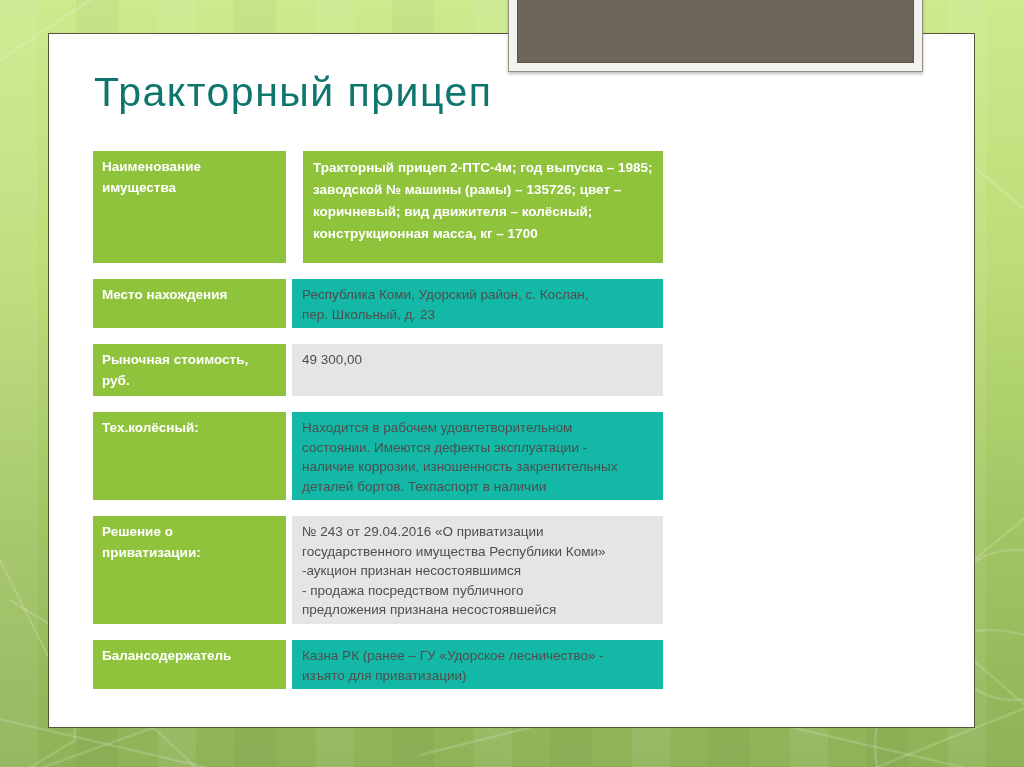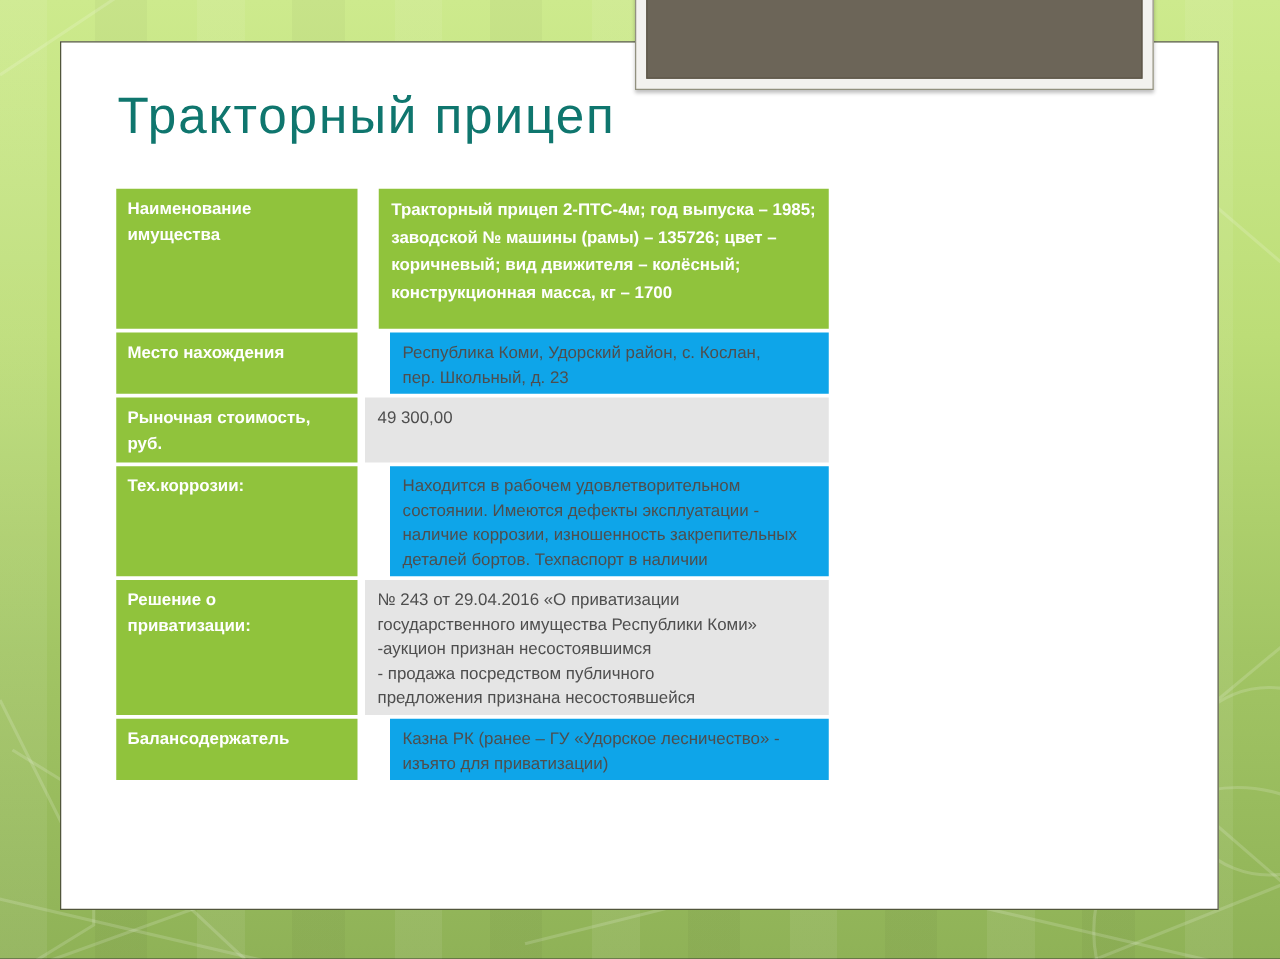"Наименование" .prop-table { gap: 3px 6px -> 16px 6px }
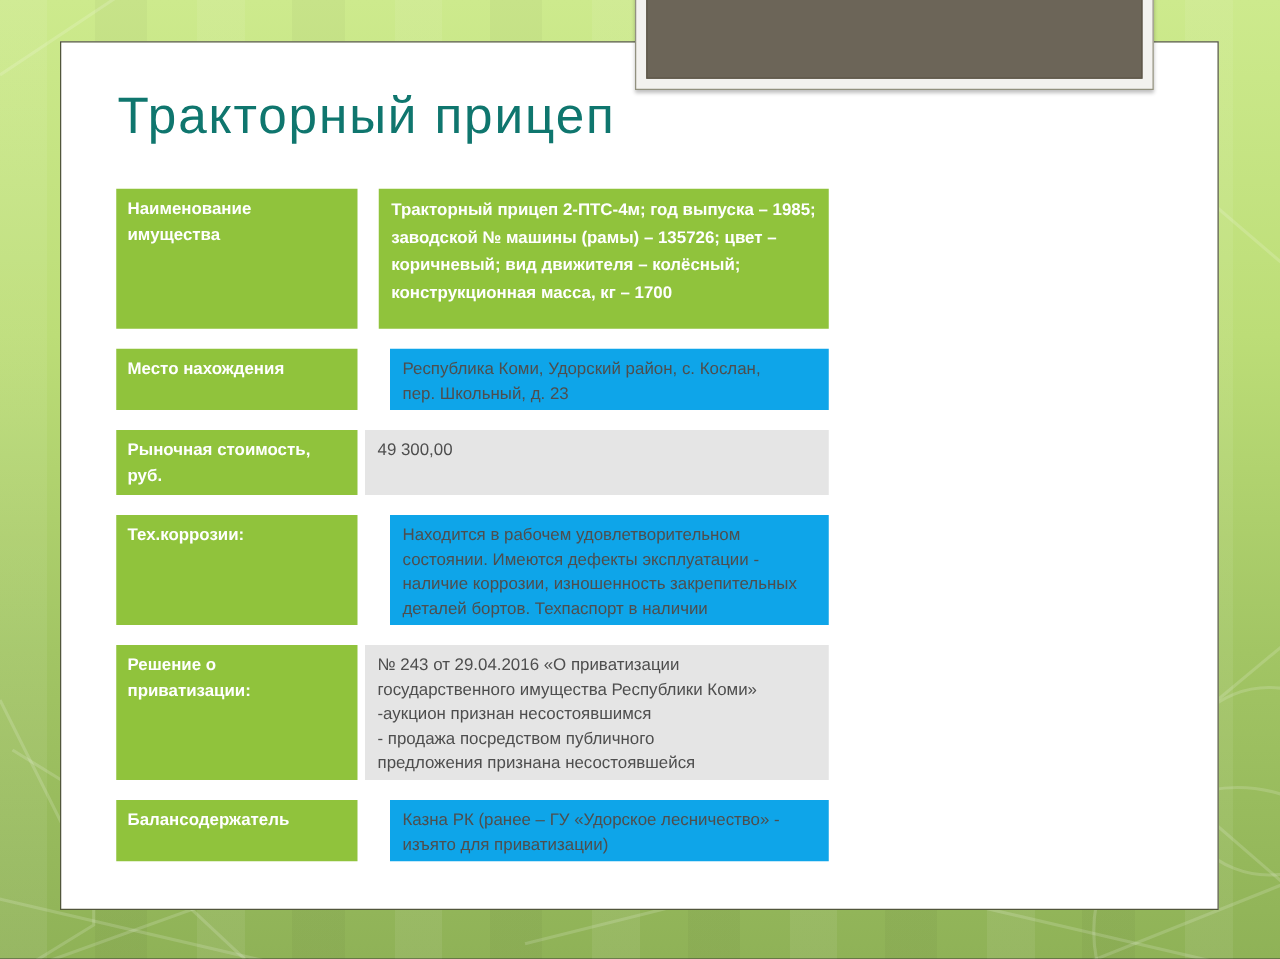"Республика Коми, Удорский район, с." .cell.value.band-a { background: #0ea5e9 -> #14b8a6; margin-left: 20px -> none }
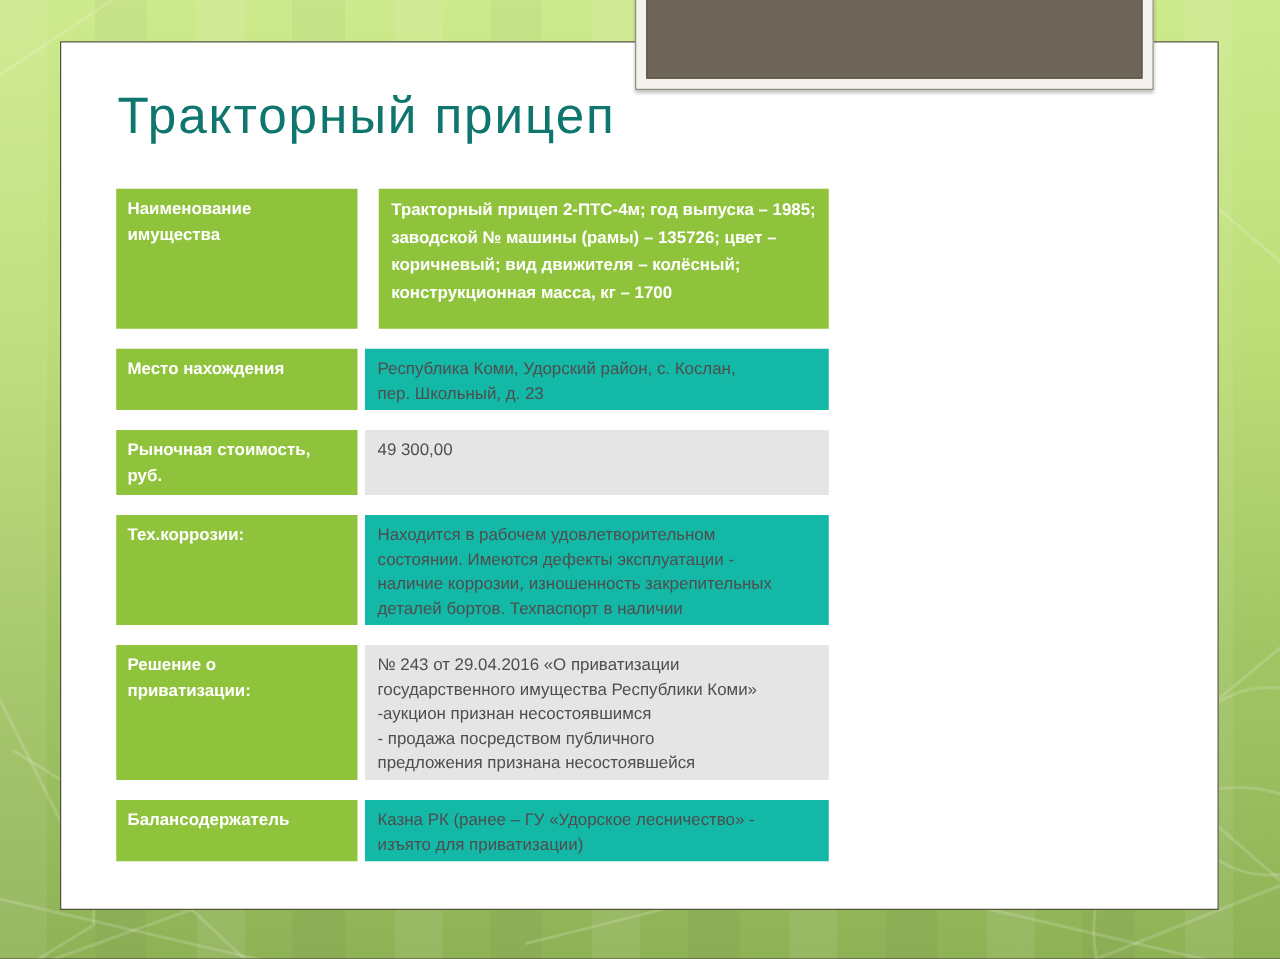"Тех.коррозии:" div.cell { text: Тех.коррозии -> Тех.колёсный }
